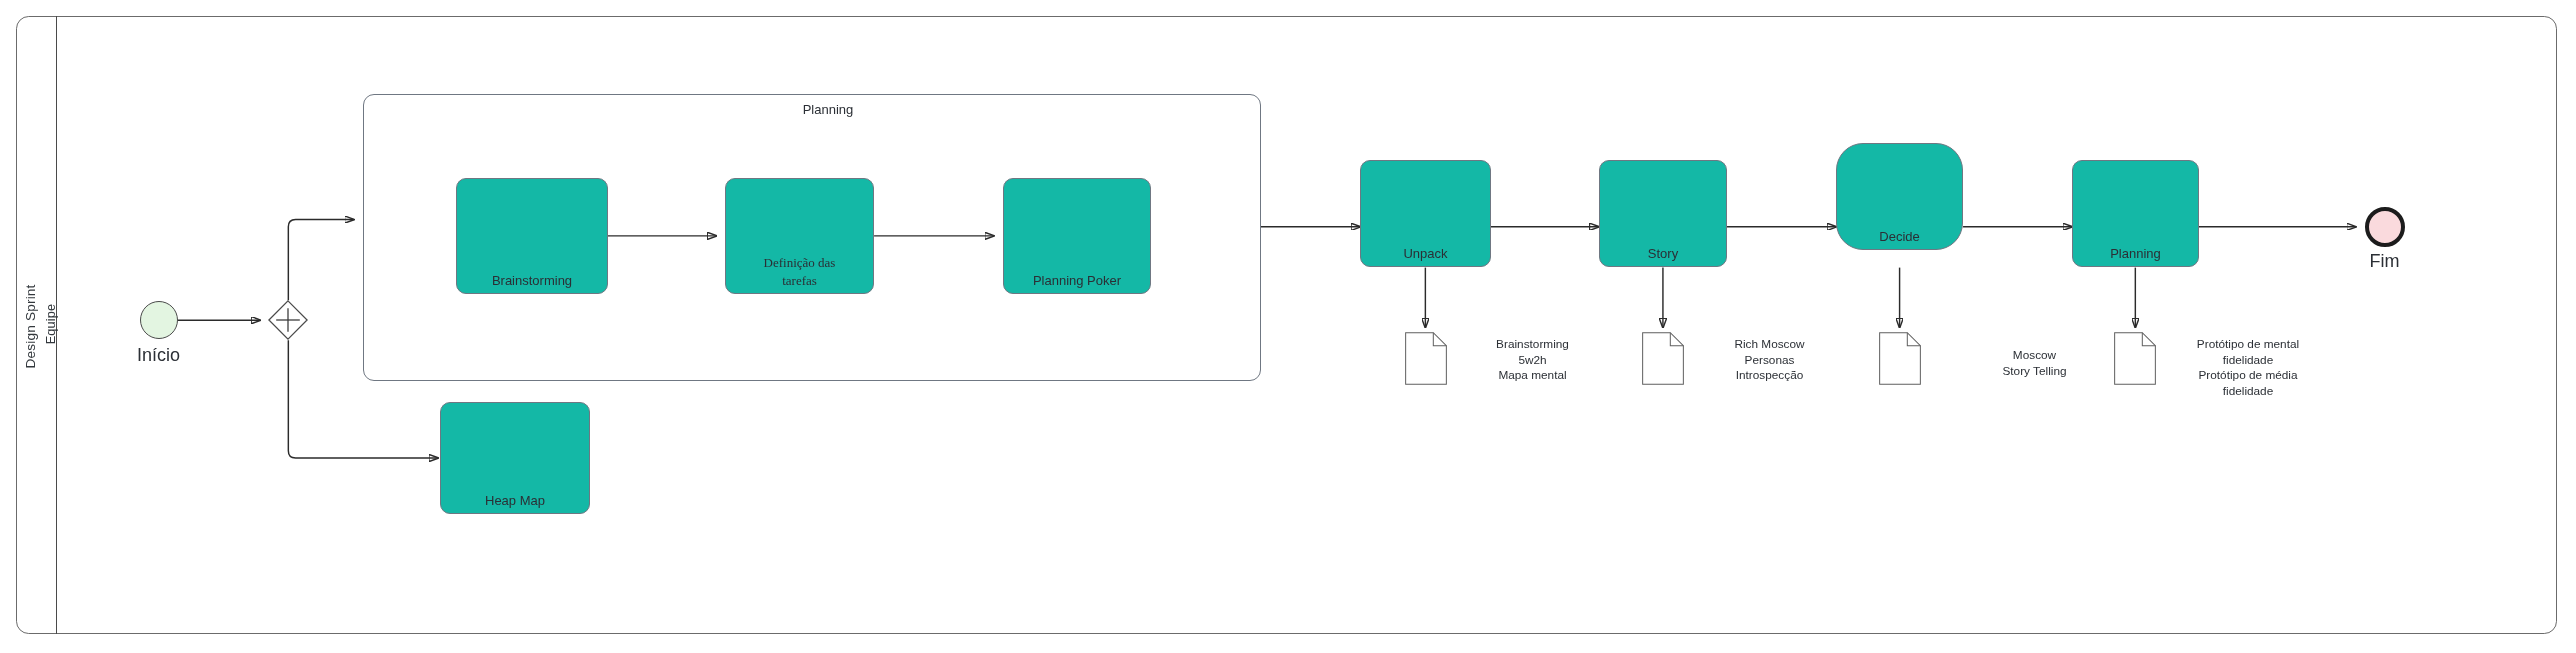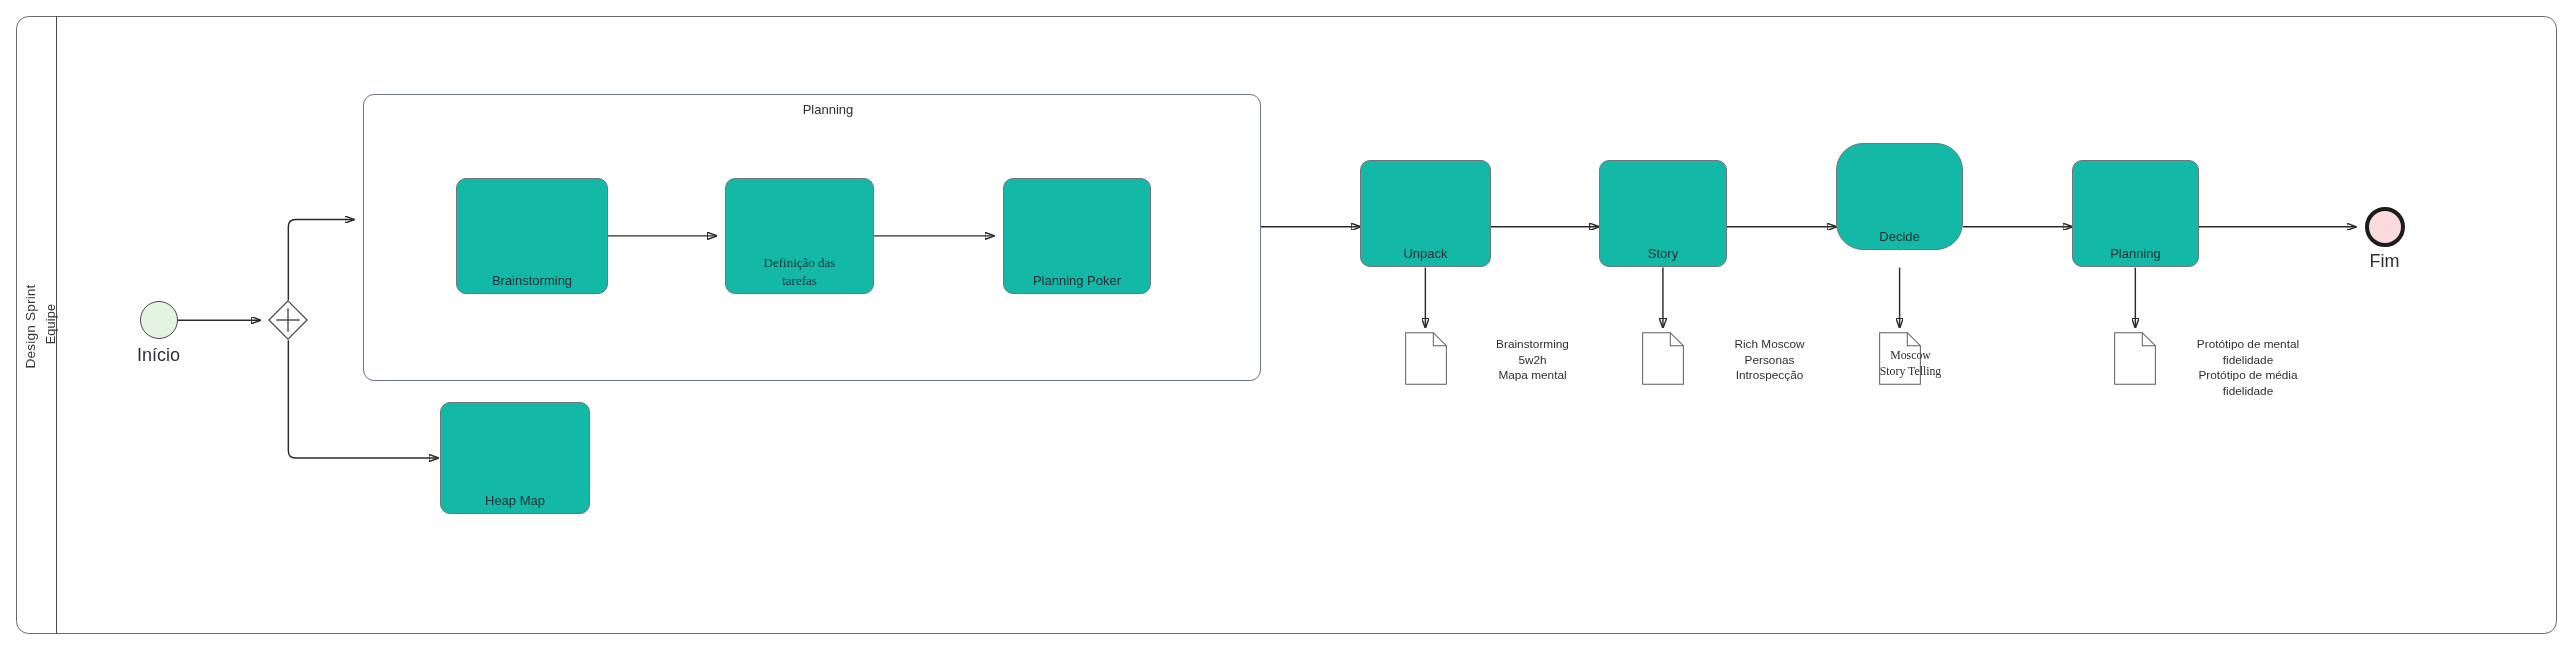"Moscow" div.data-label { font-family: Liberation Serif, serif -> none; left: 1838px -> 1962px }
